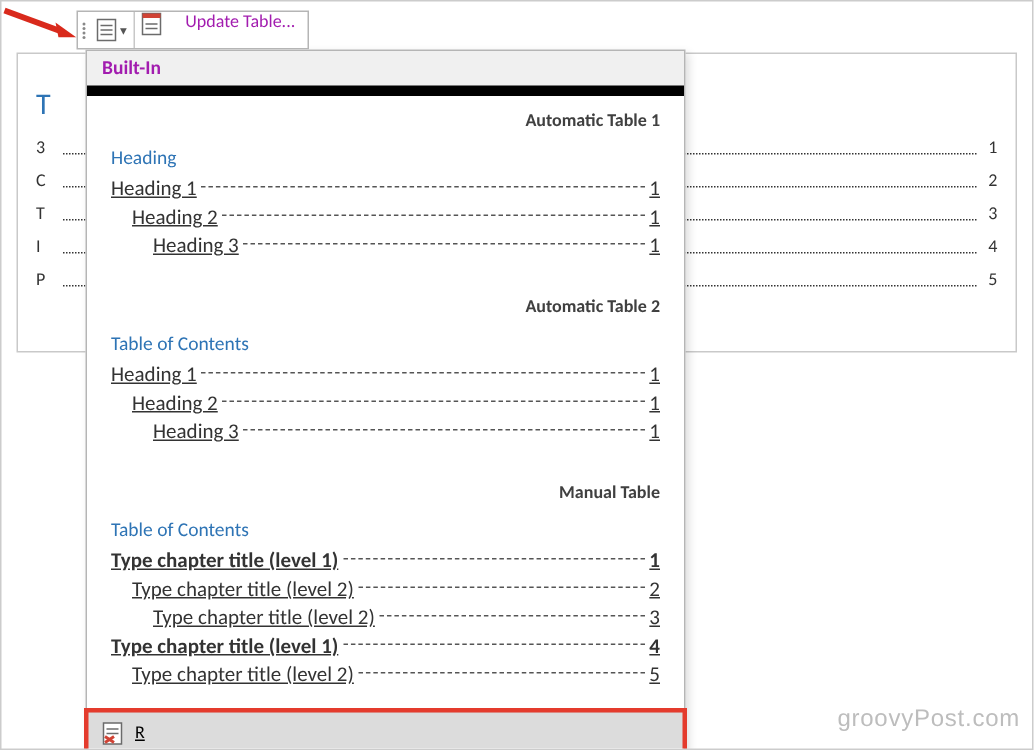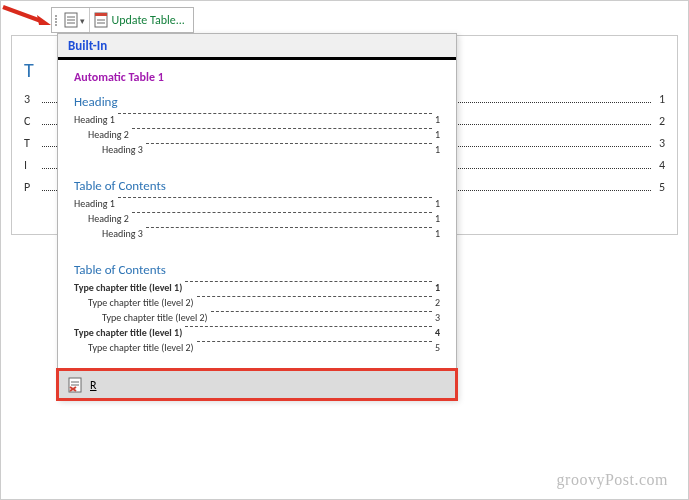"Update Table..." .update-btn { align-items: center -> none; color: #15803d -> #a21caf; gap: 4px -> 16px }
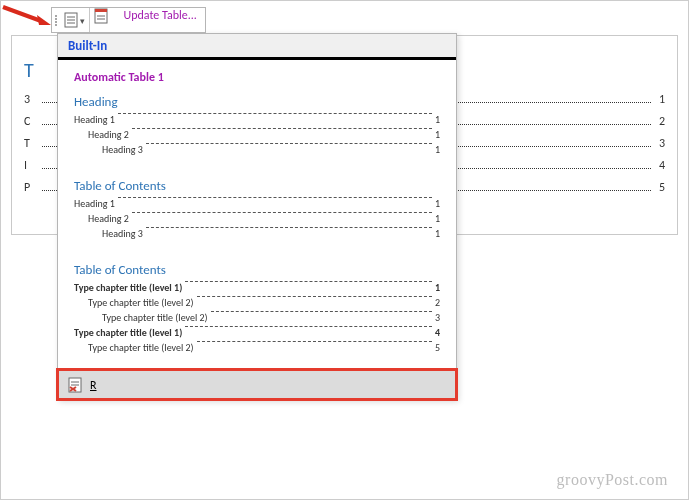"Built-In" .section-header { border-bottom: 3px solid #000000 -> 7px solid #000000; color: #1d4ed8 -> #a21caf }
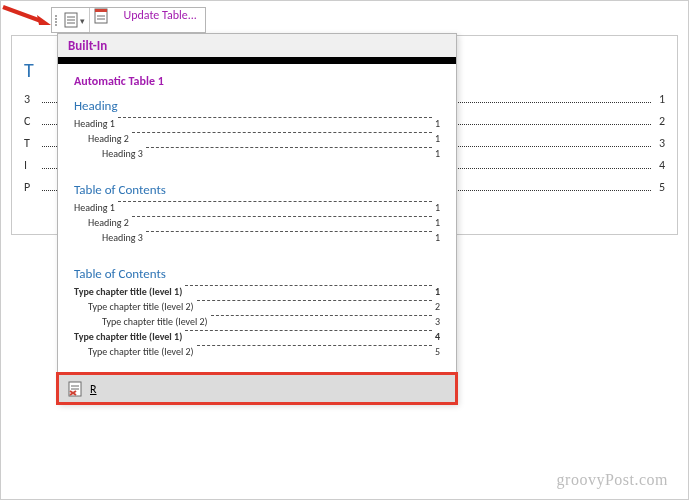"Automatic Table 1" .preview-title { color: #a21caf -> #404040; text-align: none -> right }
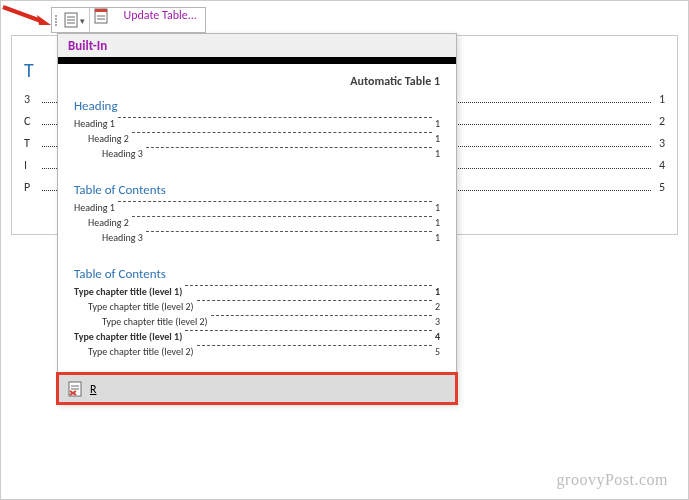"Heading 1" .toc-line { align-items: flex-start -> center; font-size: 10px -> 14px; text-decoration: none -> underline }
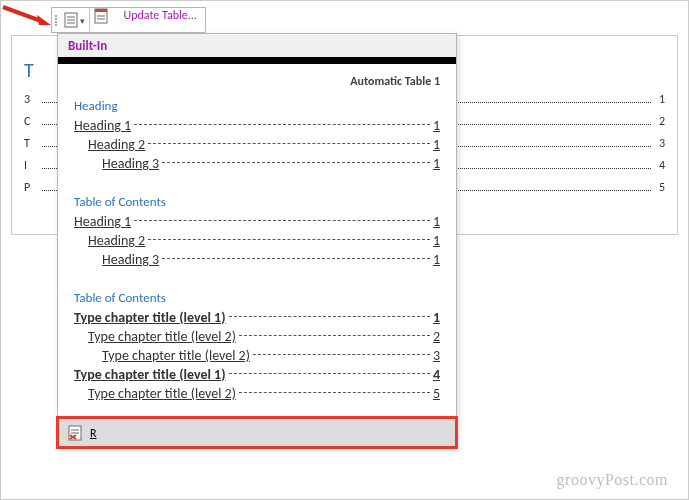"Automatic Table 2" div.preview-title { html: none -> <div>Automatic Table 2</div> }
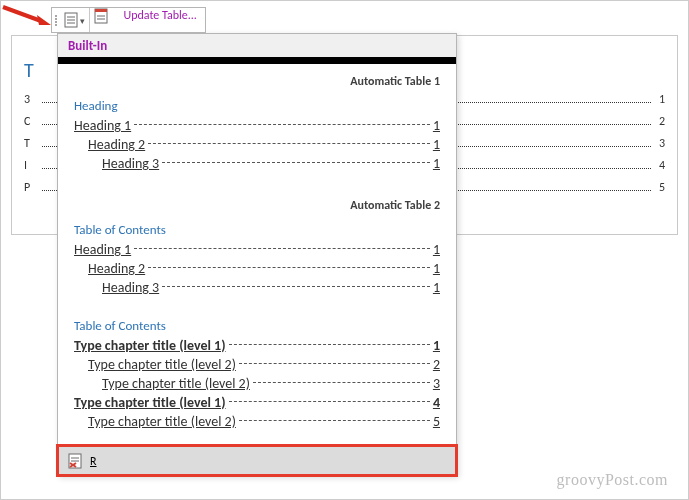"Manual Table" div.preview-title { html: none -> <div>Manual Table</div> }
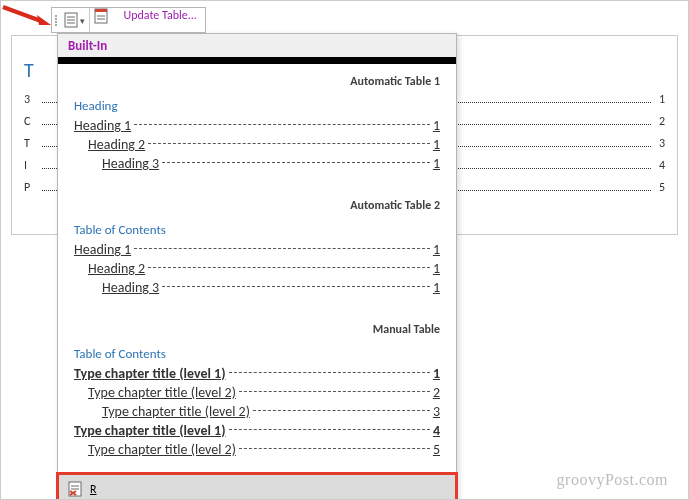"groovyPost.com" .watermark { font-family: Liberation Serif, serif -> Liberation Sans, sans-serif; right: 20px -> 8px }
